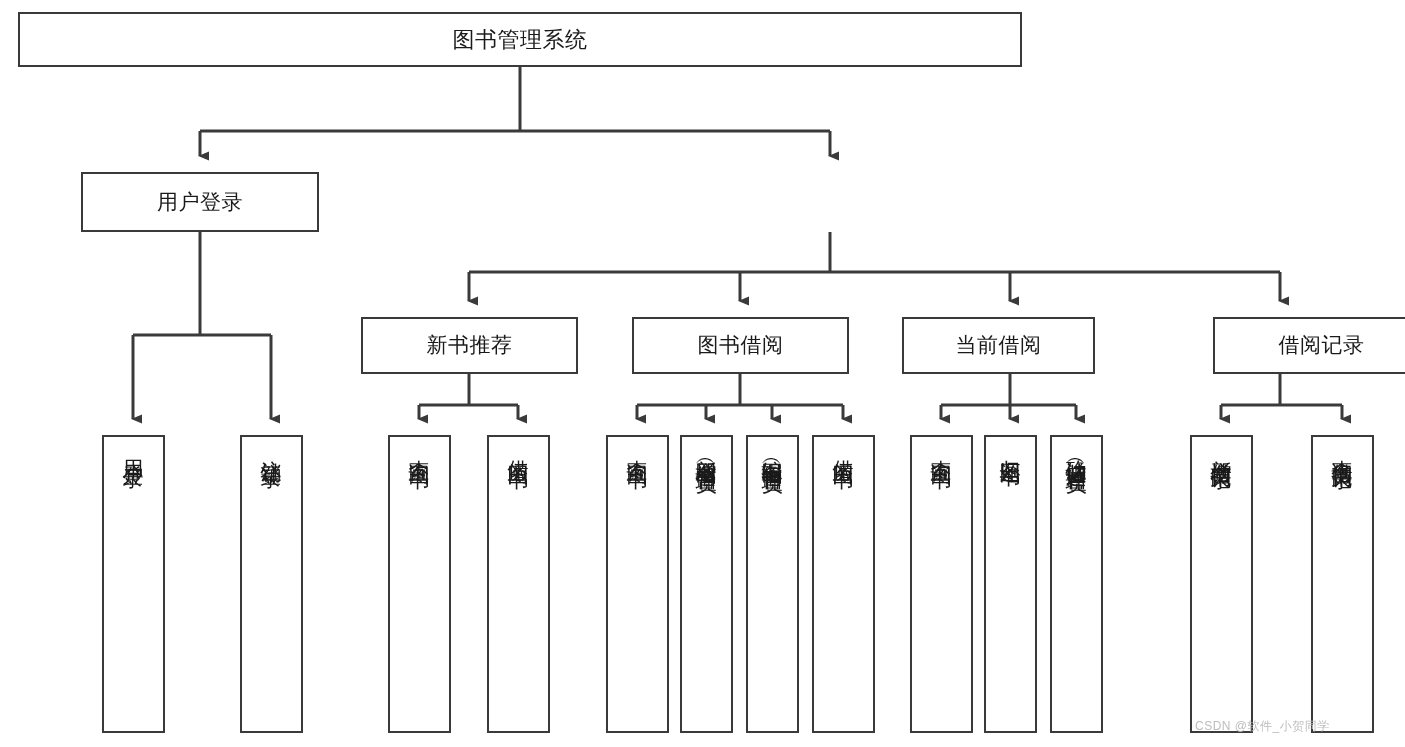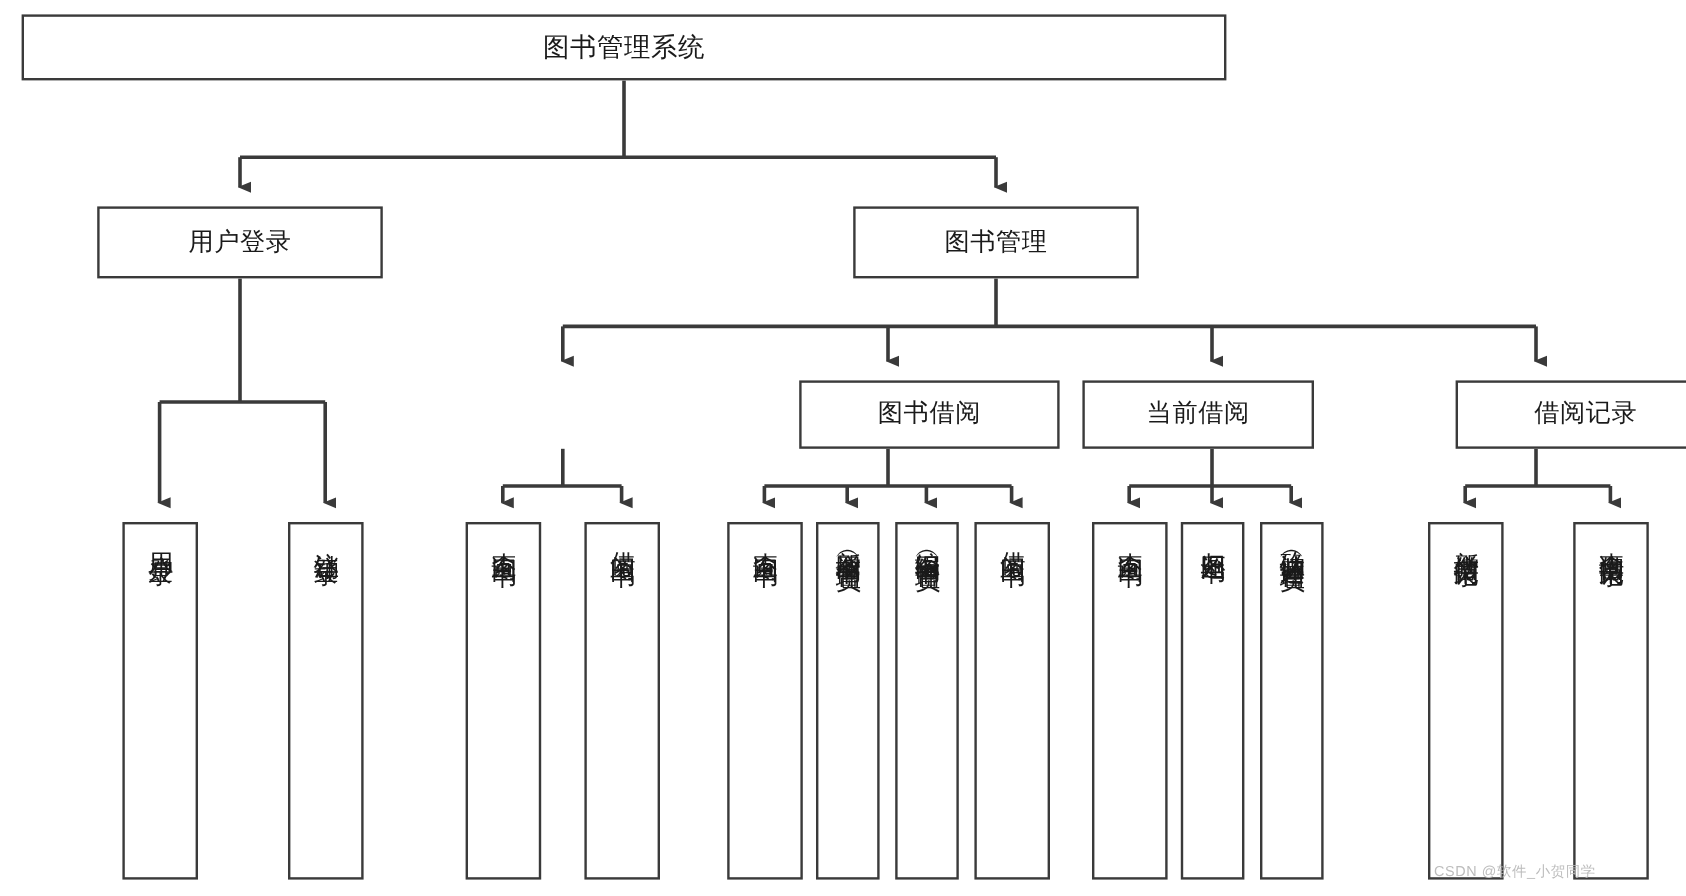"图书管理" div.node { html: <div> <span>图书管理</span> </div> -> none }
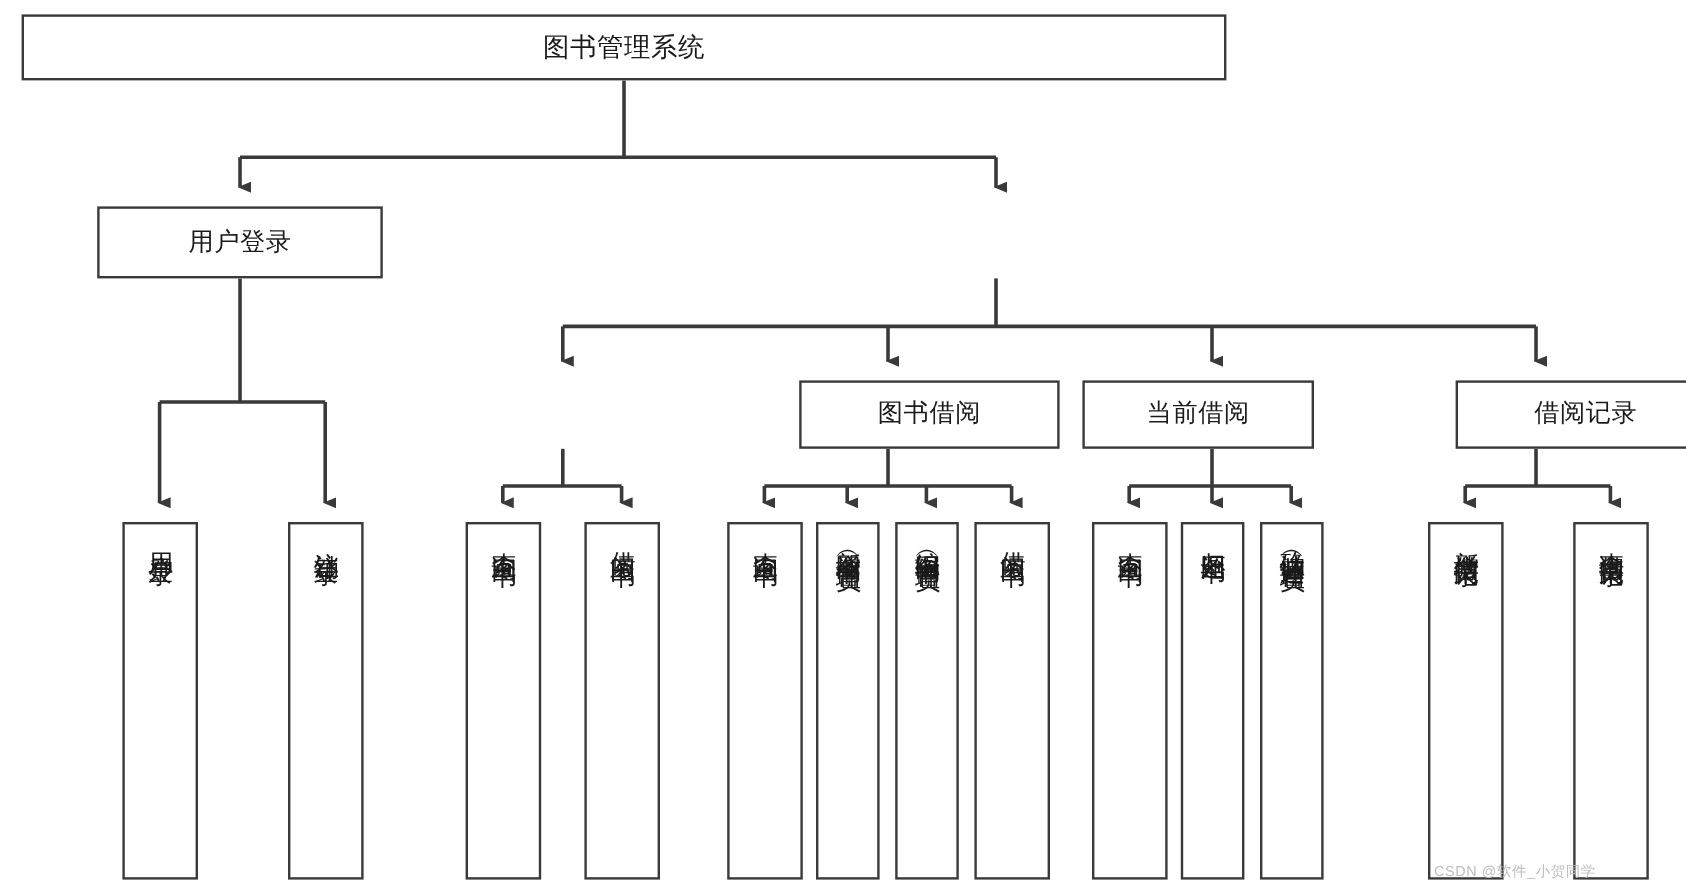"新书推荐" div.node { html: none -> <div> <span>新书推荐</span> </div> }
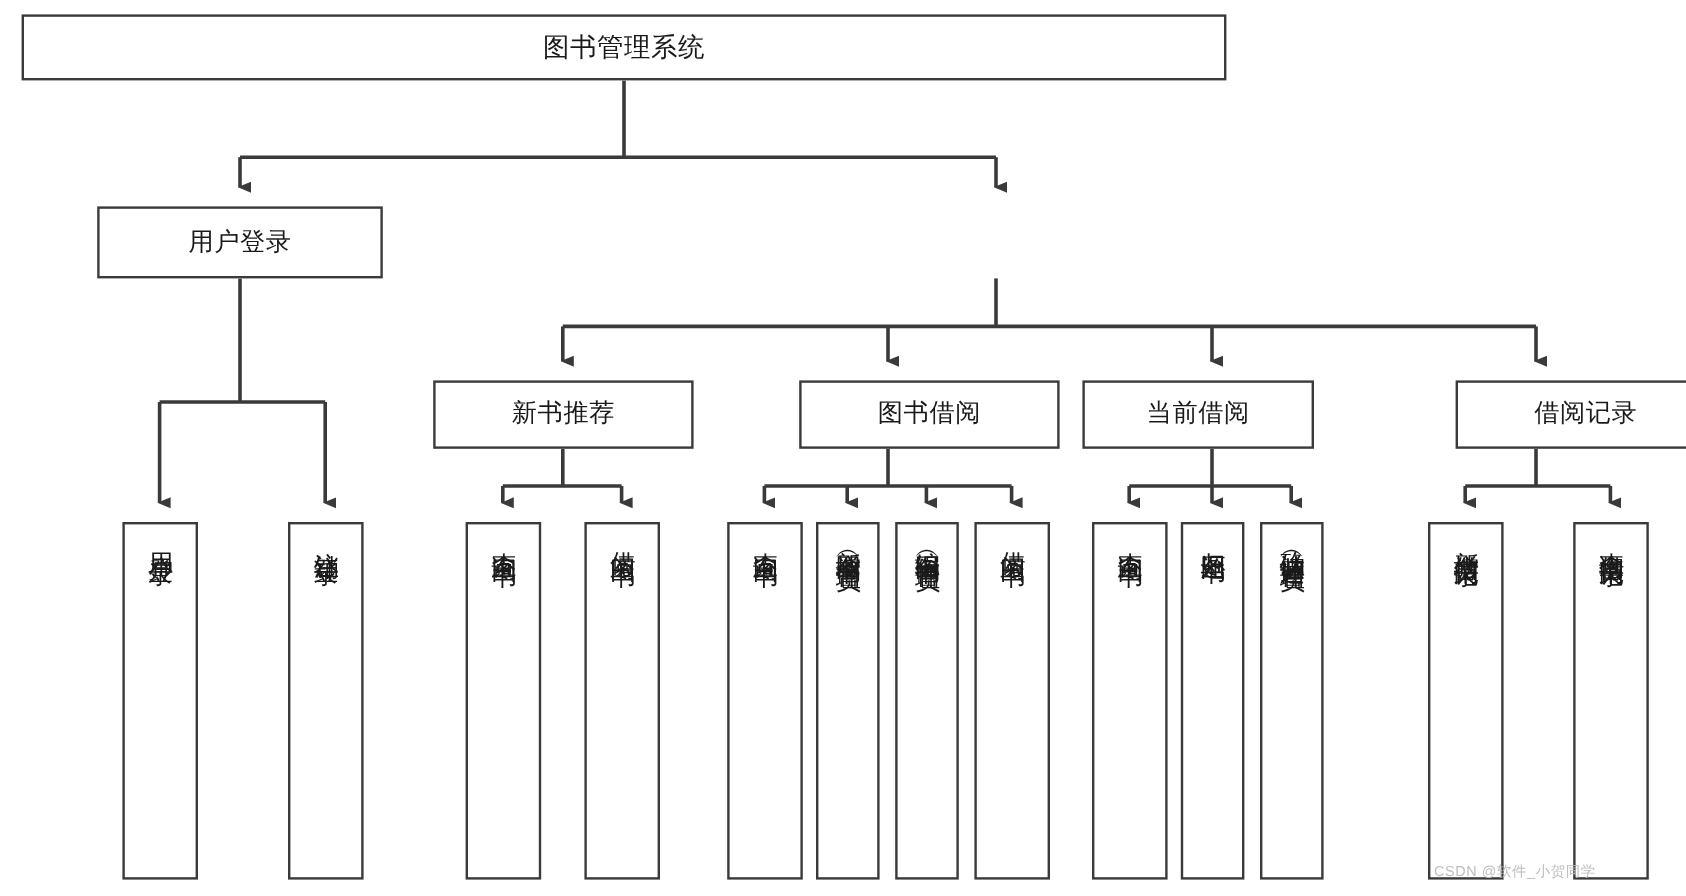"图书借阅" div.node { margin-left: 34px -> none }
